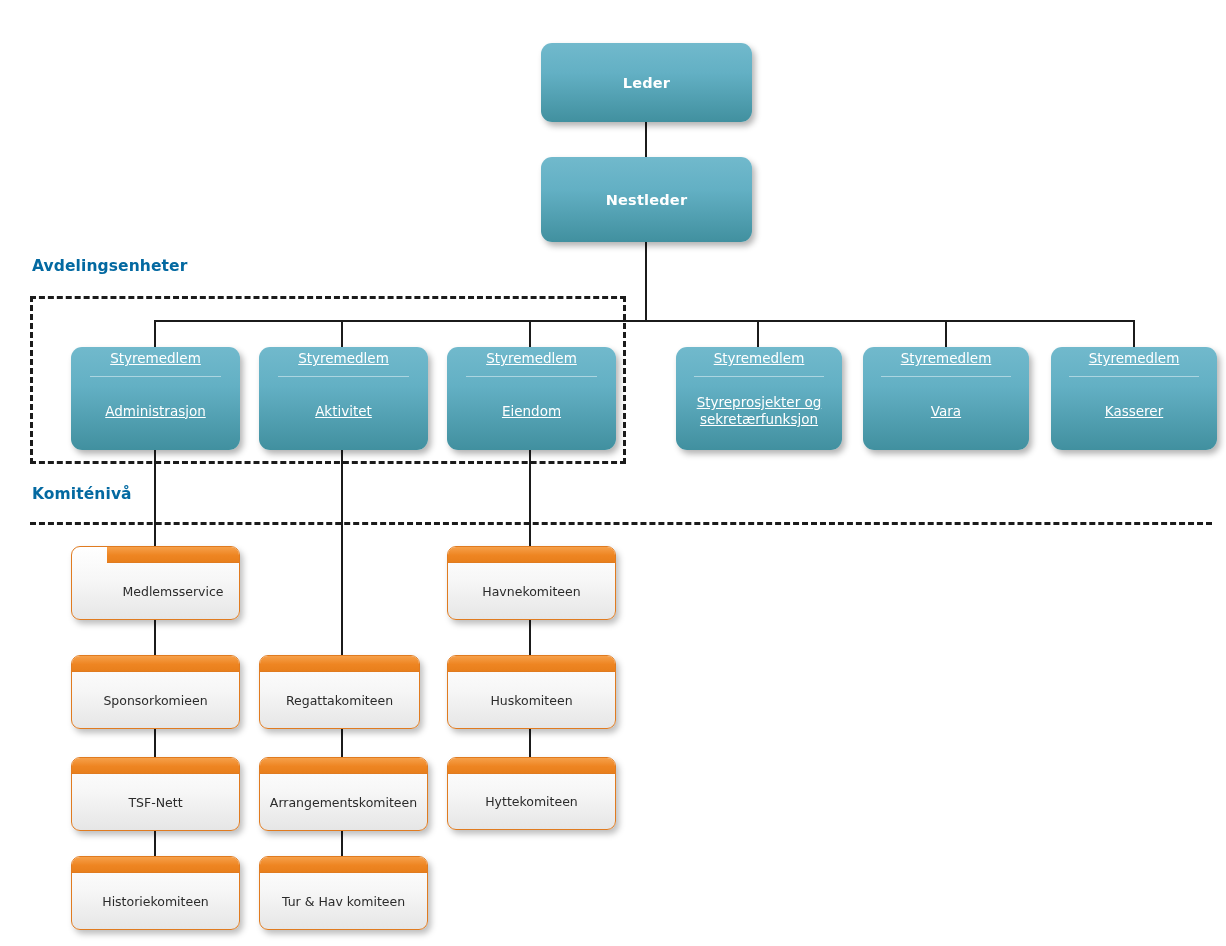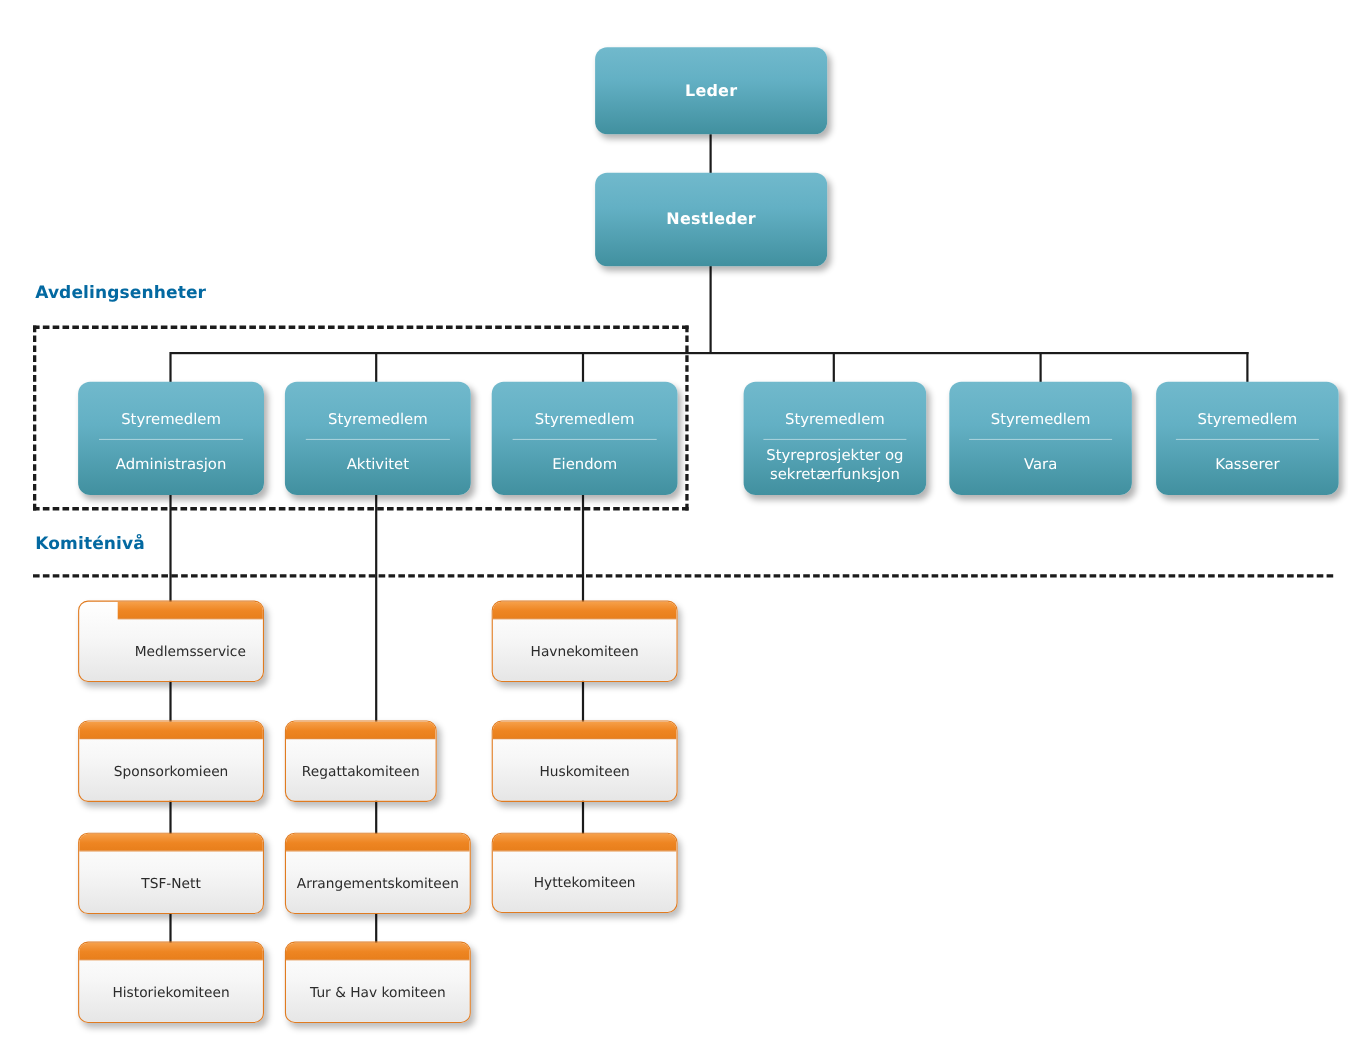"Styremedlem" .node-blue.member { padding-top: 27px -> 4px; text-decoration: none -> underline }
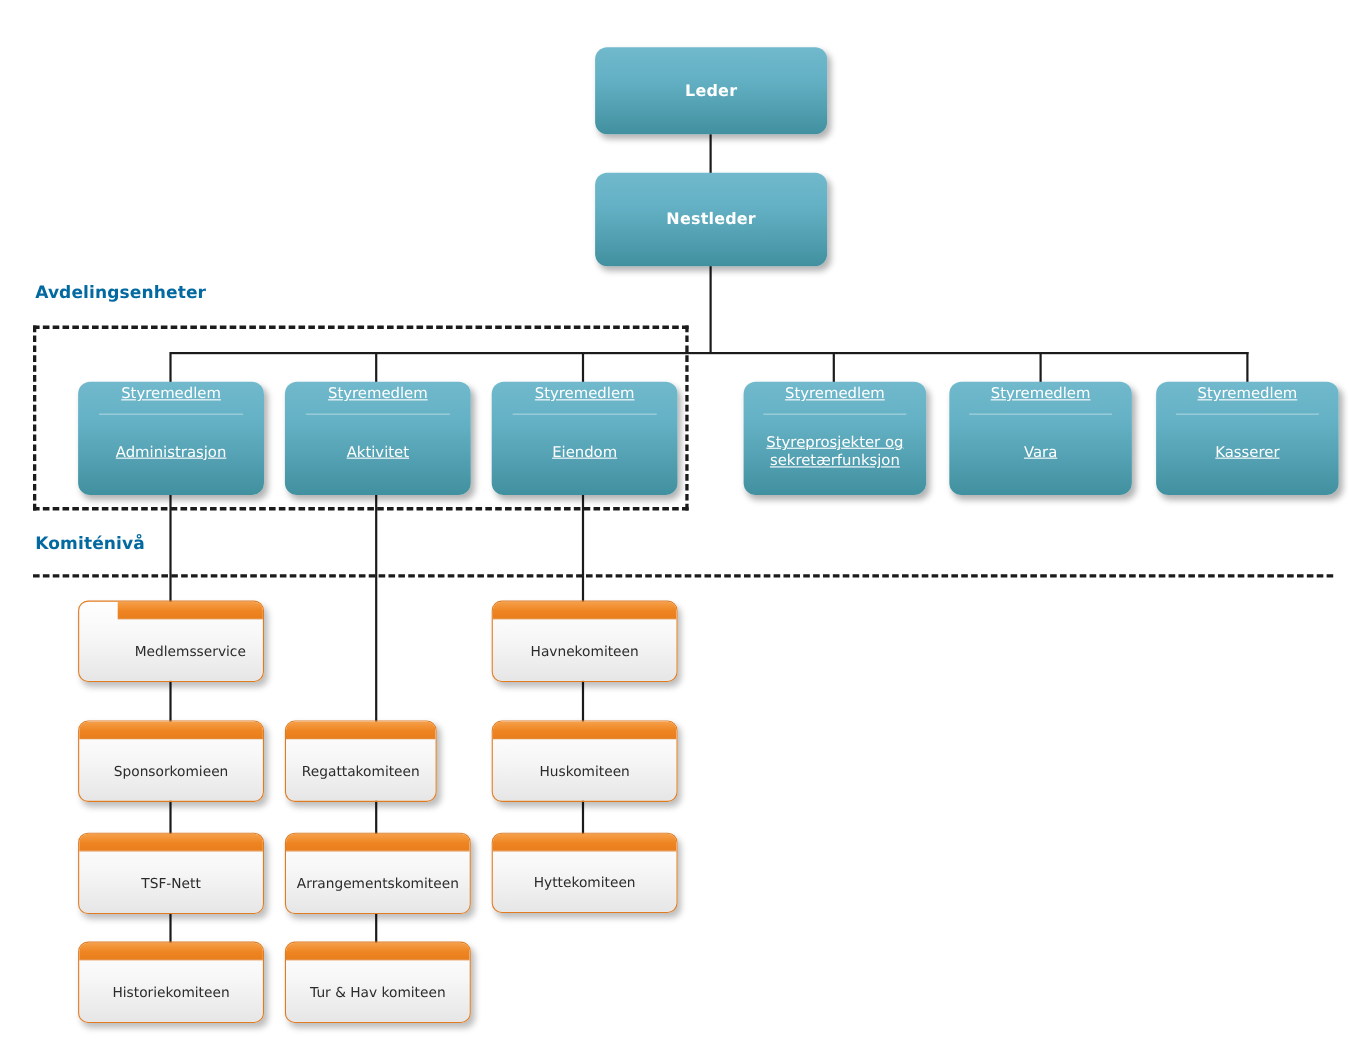"Regattakomiteen" div.node-committee { width: 138px -> 161px }
